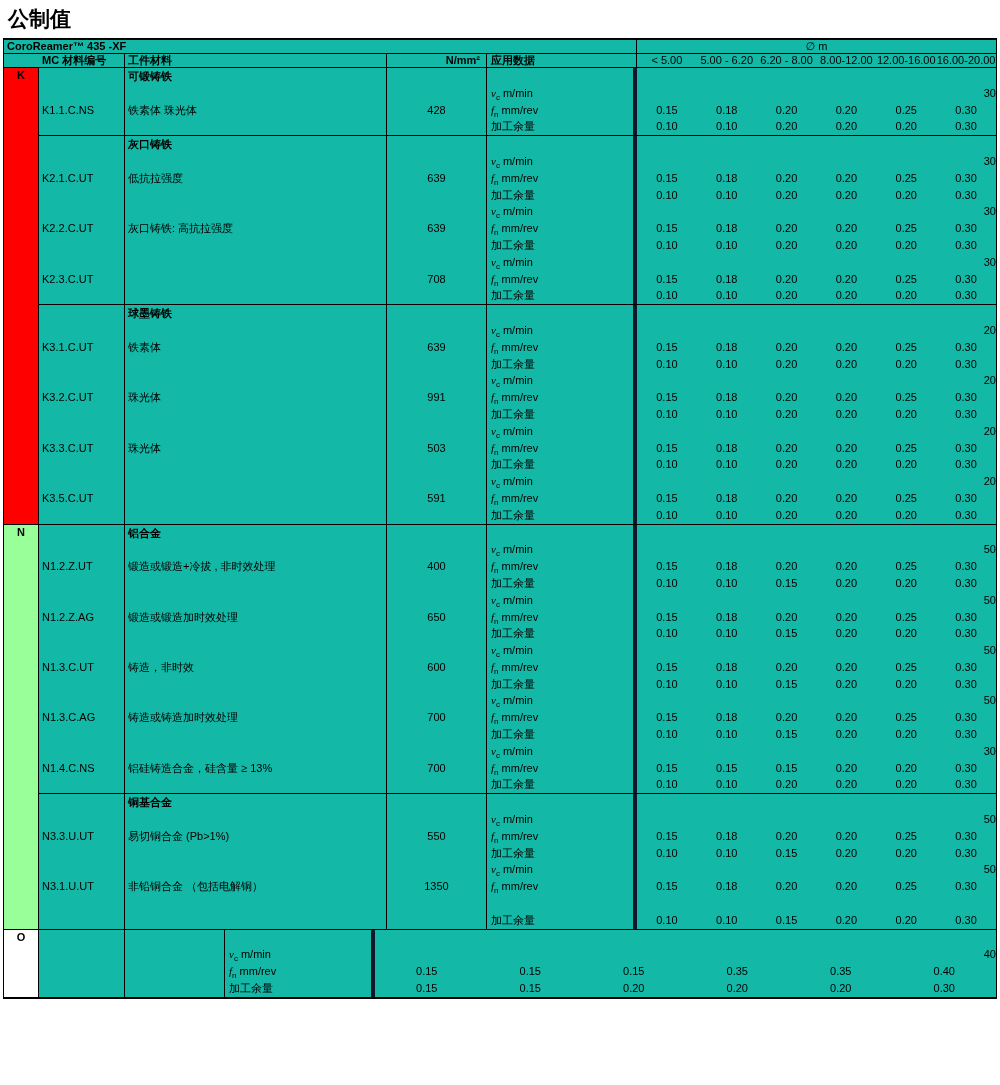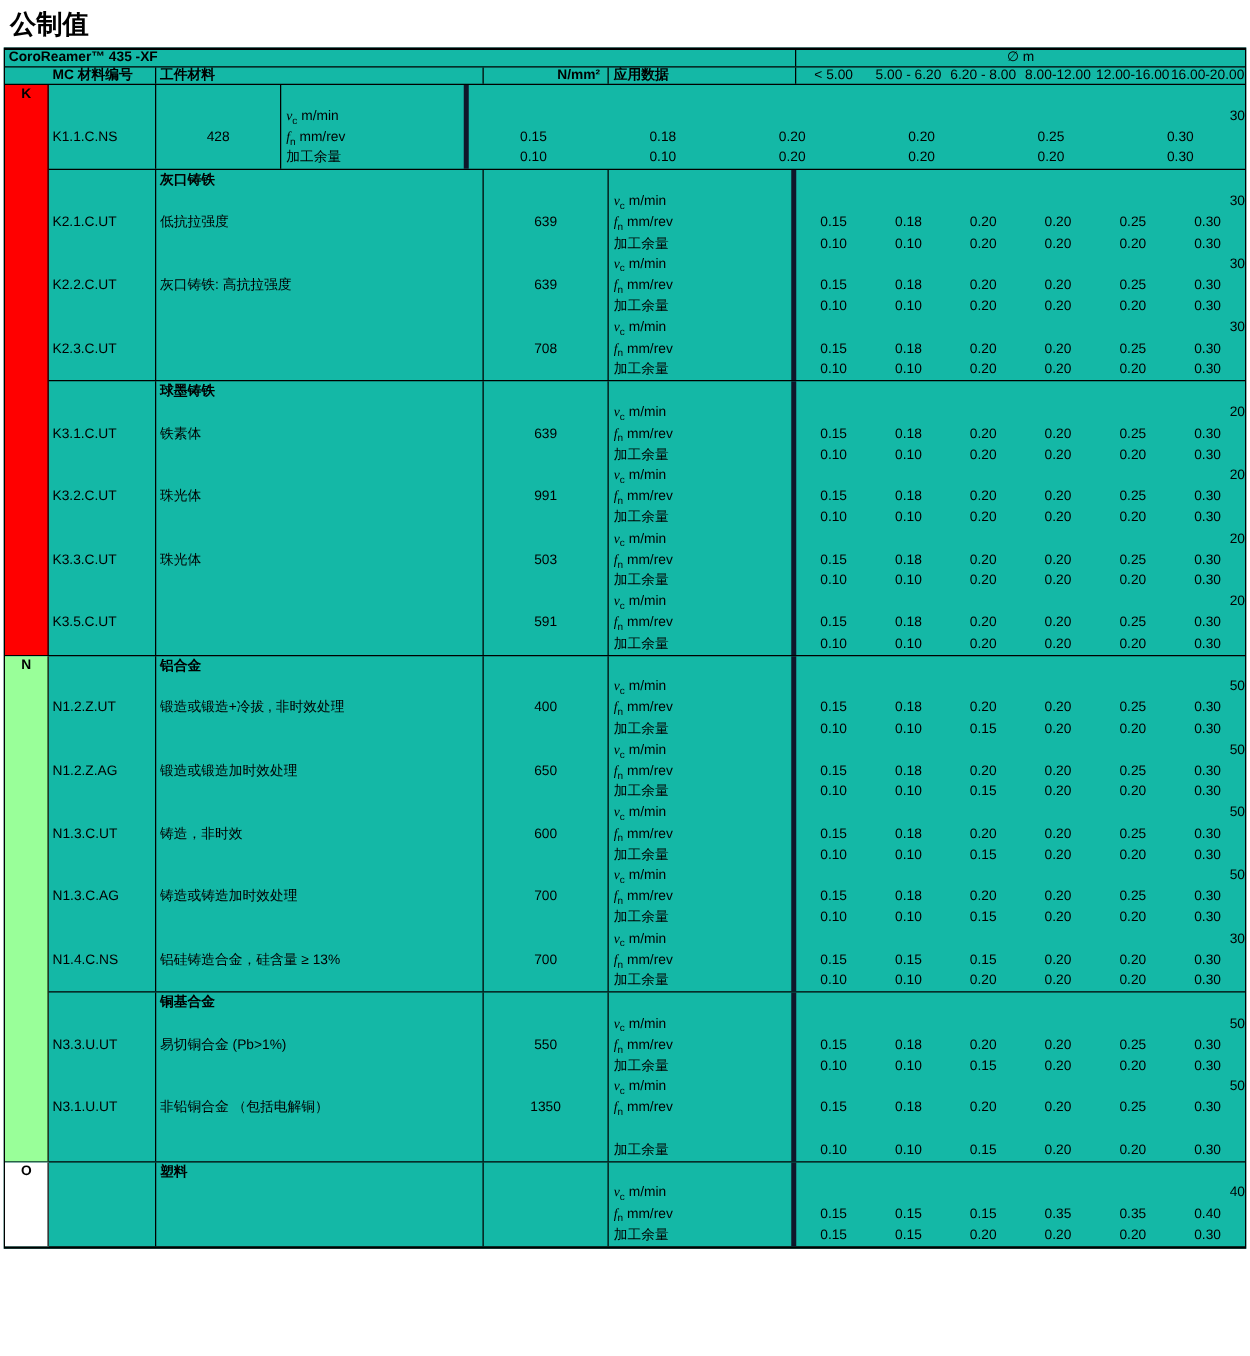"可锻铸铁" div.col-mat { html: none -> <div> <div>可锻铸铁</div> <div></div> <div>铁素体 珠光体</div> <div></div> </div> }
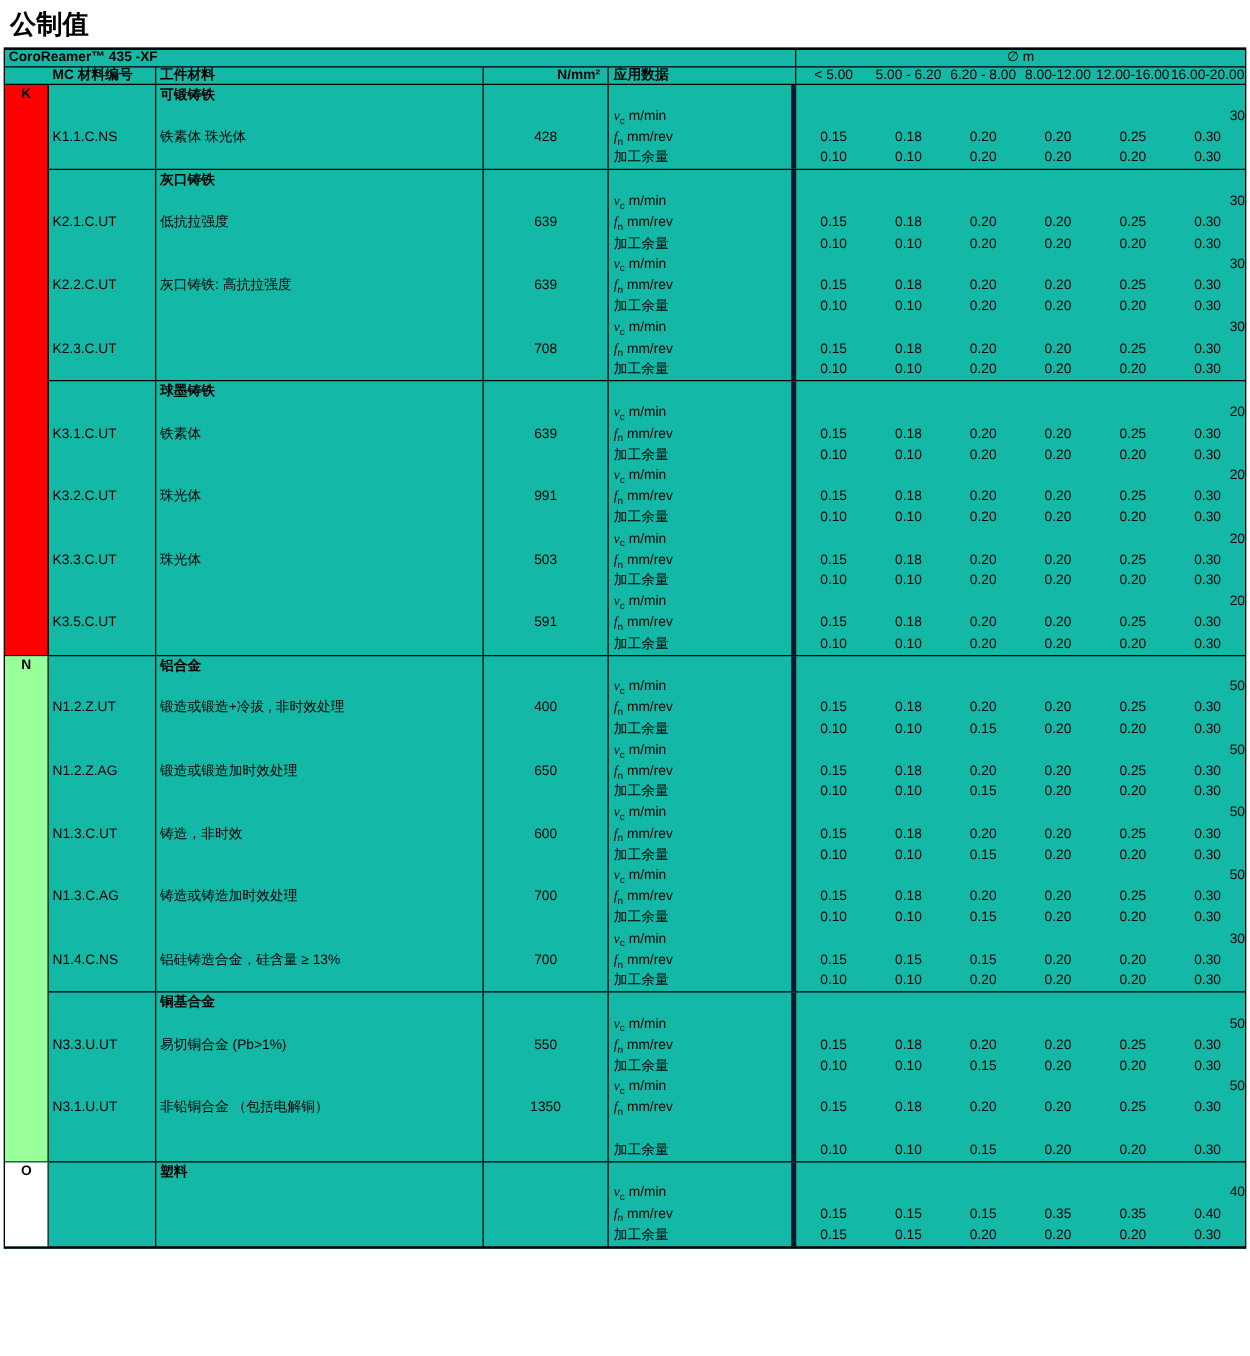"塑料" div.col-mat { html: <div> <div>塑料</div> <div></div> <div></div> <div></div> </div> -> none }
